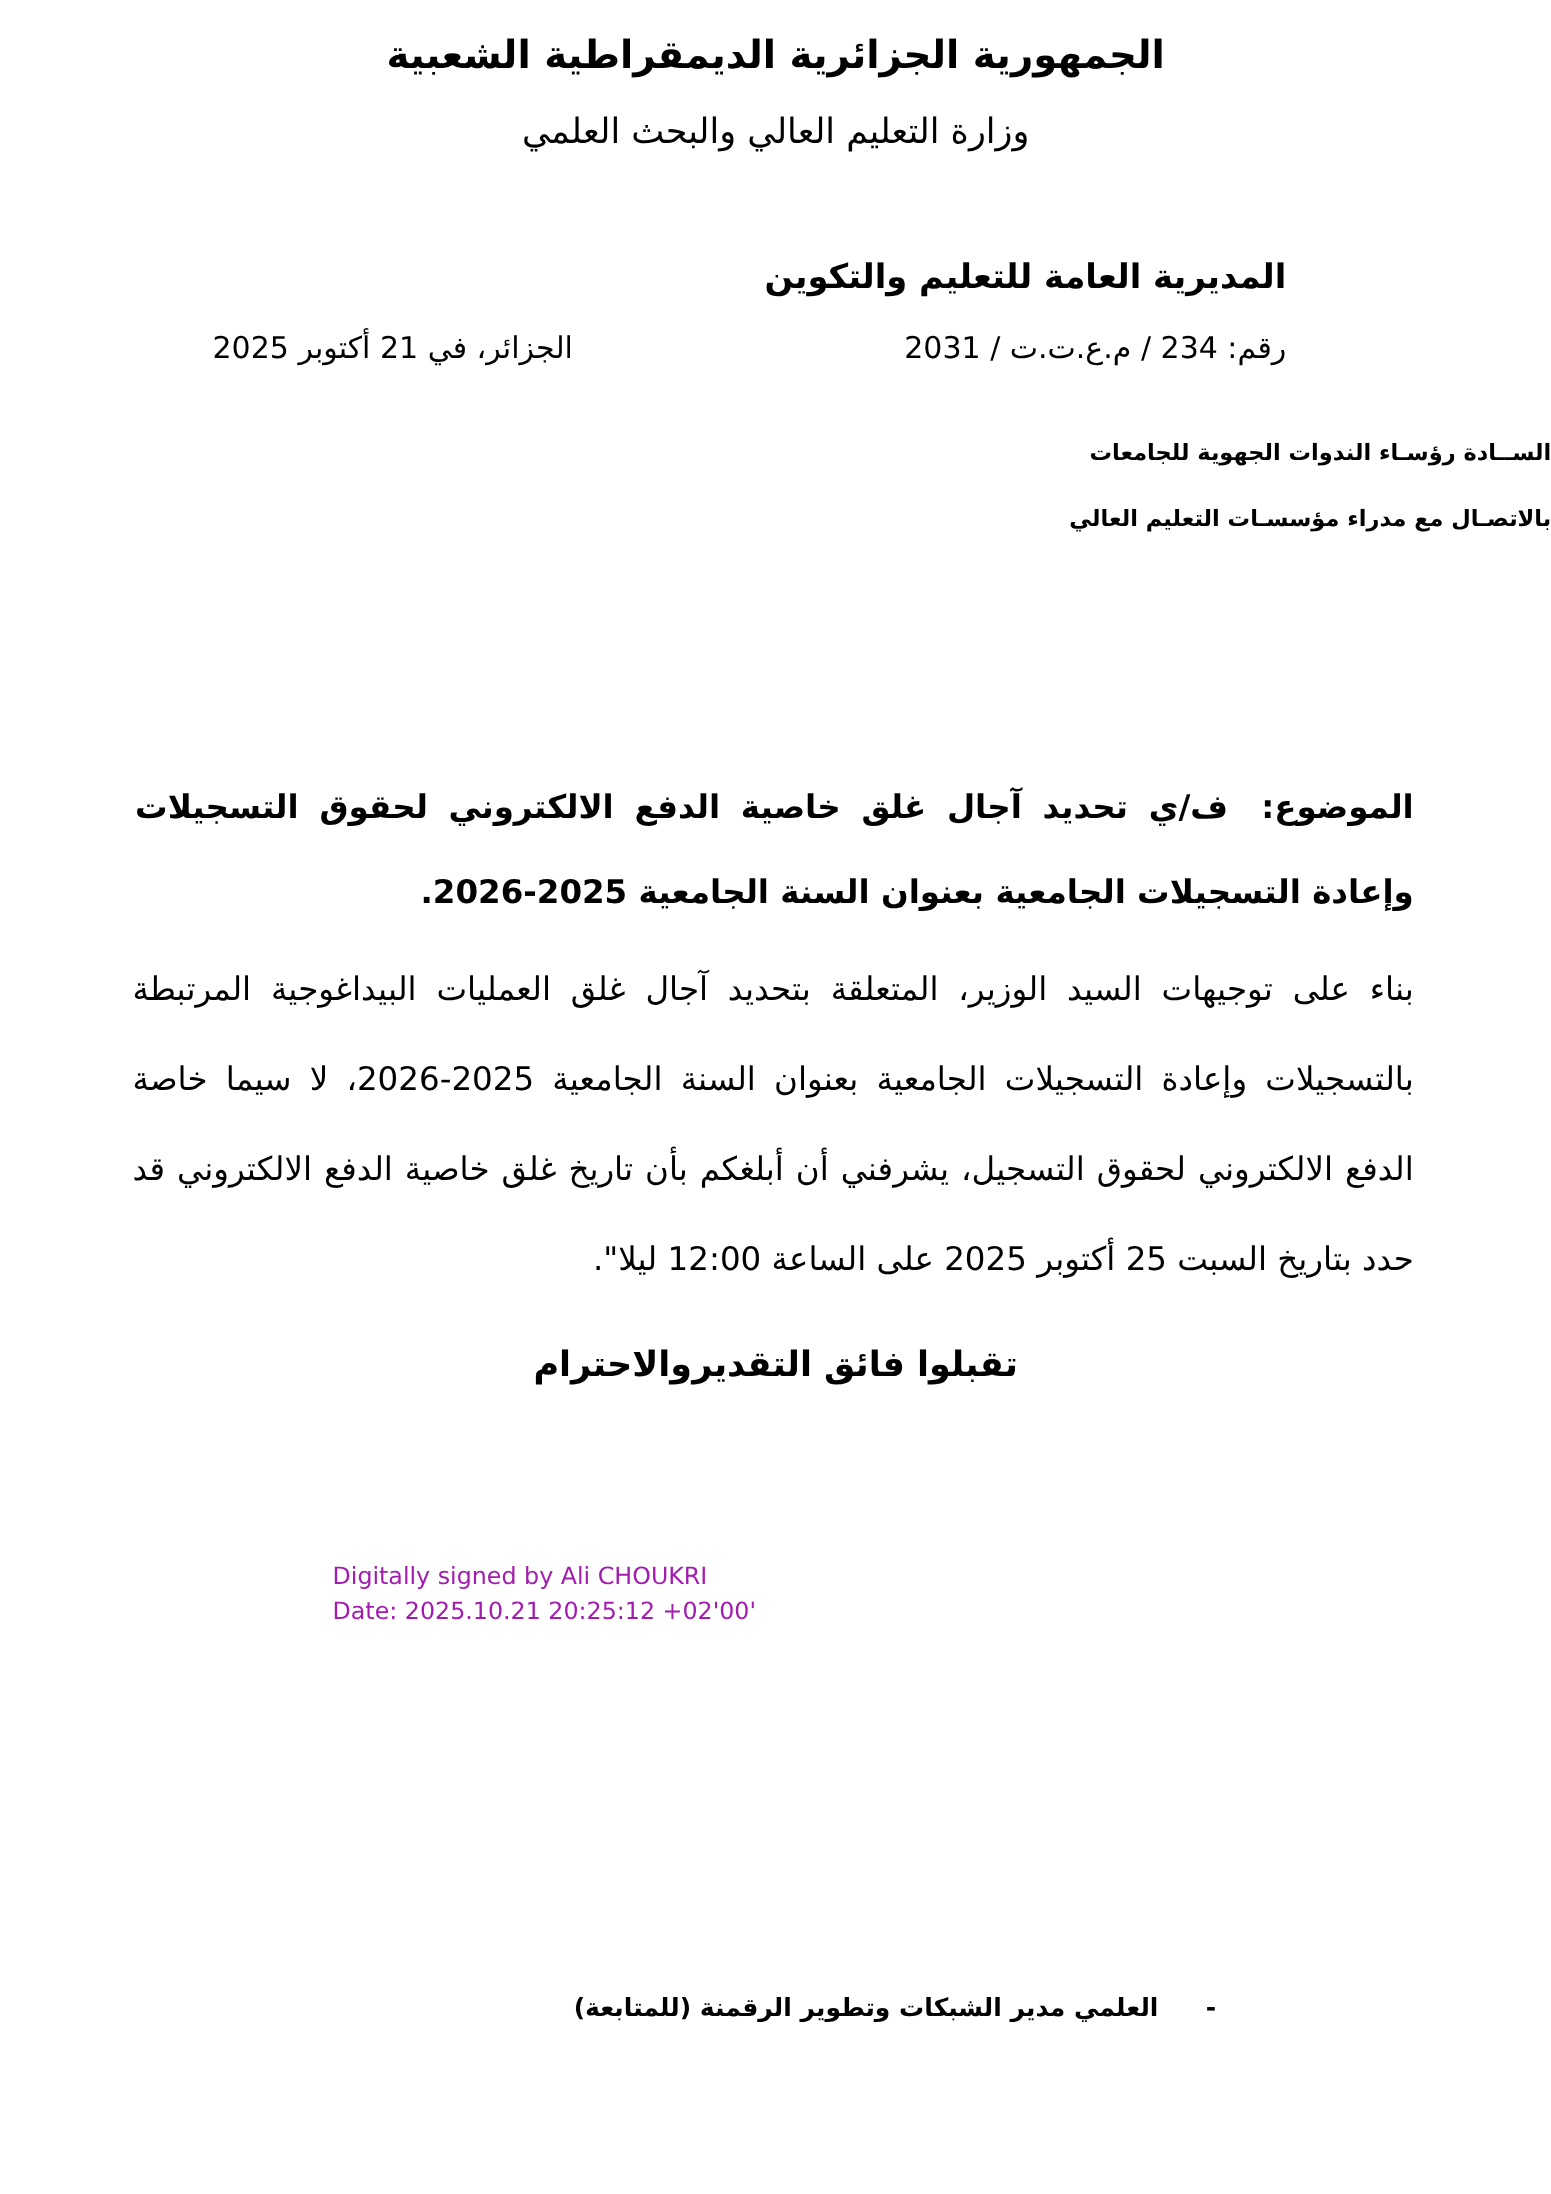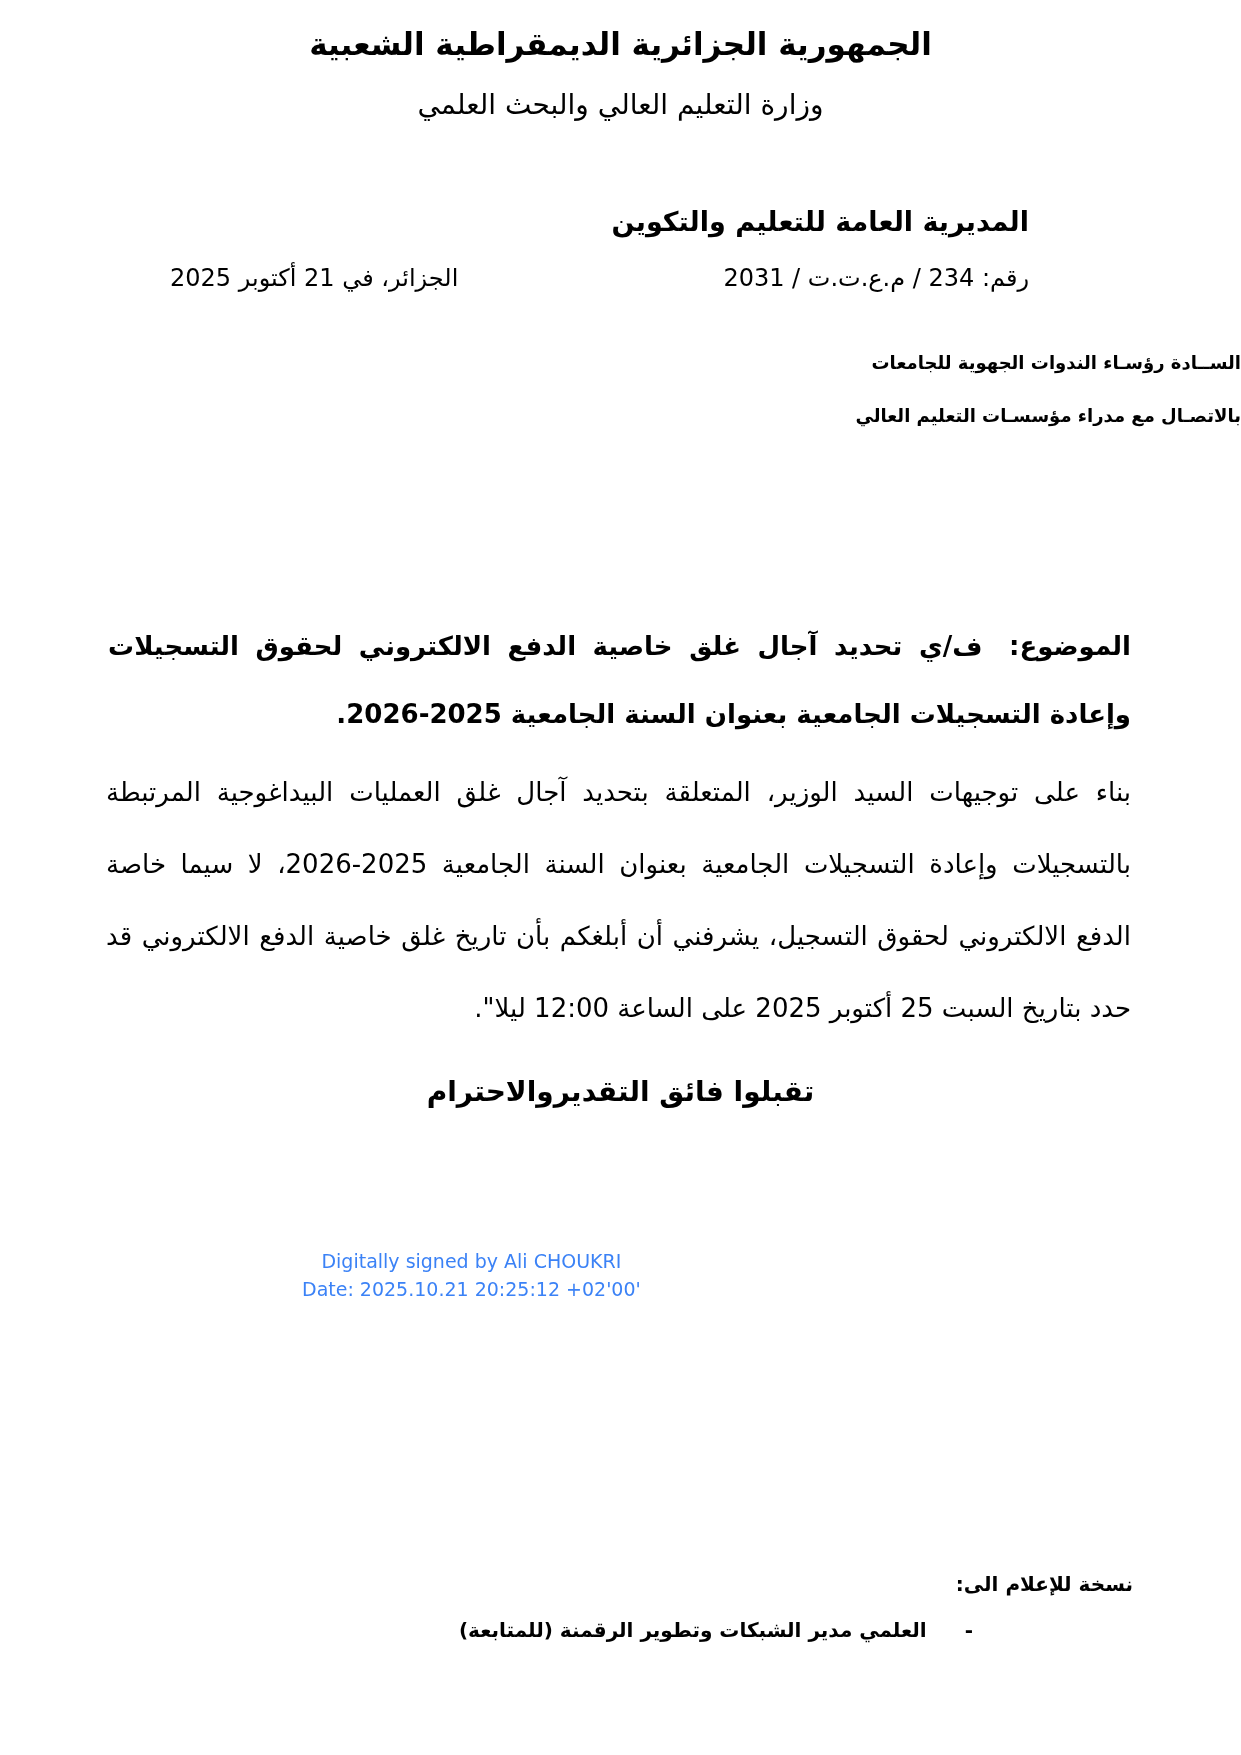"Digitally signed by Ali CHOUKRI" .signature { color: #3b82f6 -> #a21caf; margin-left: 36px -> none; text-align: center -> left }
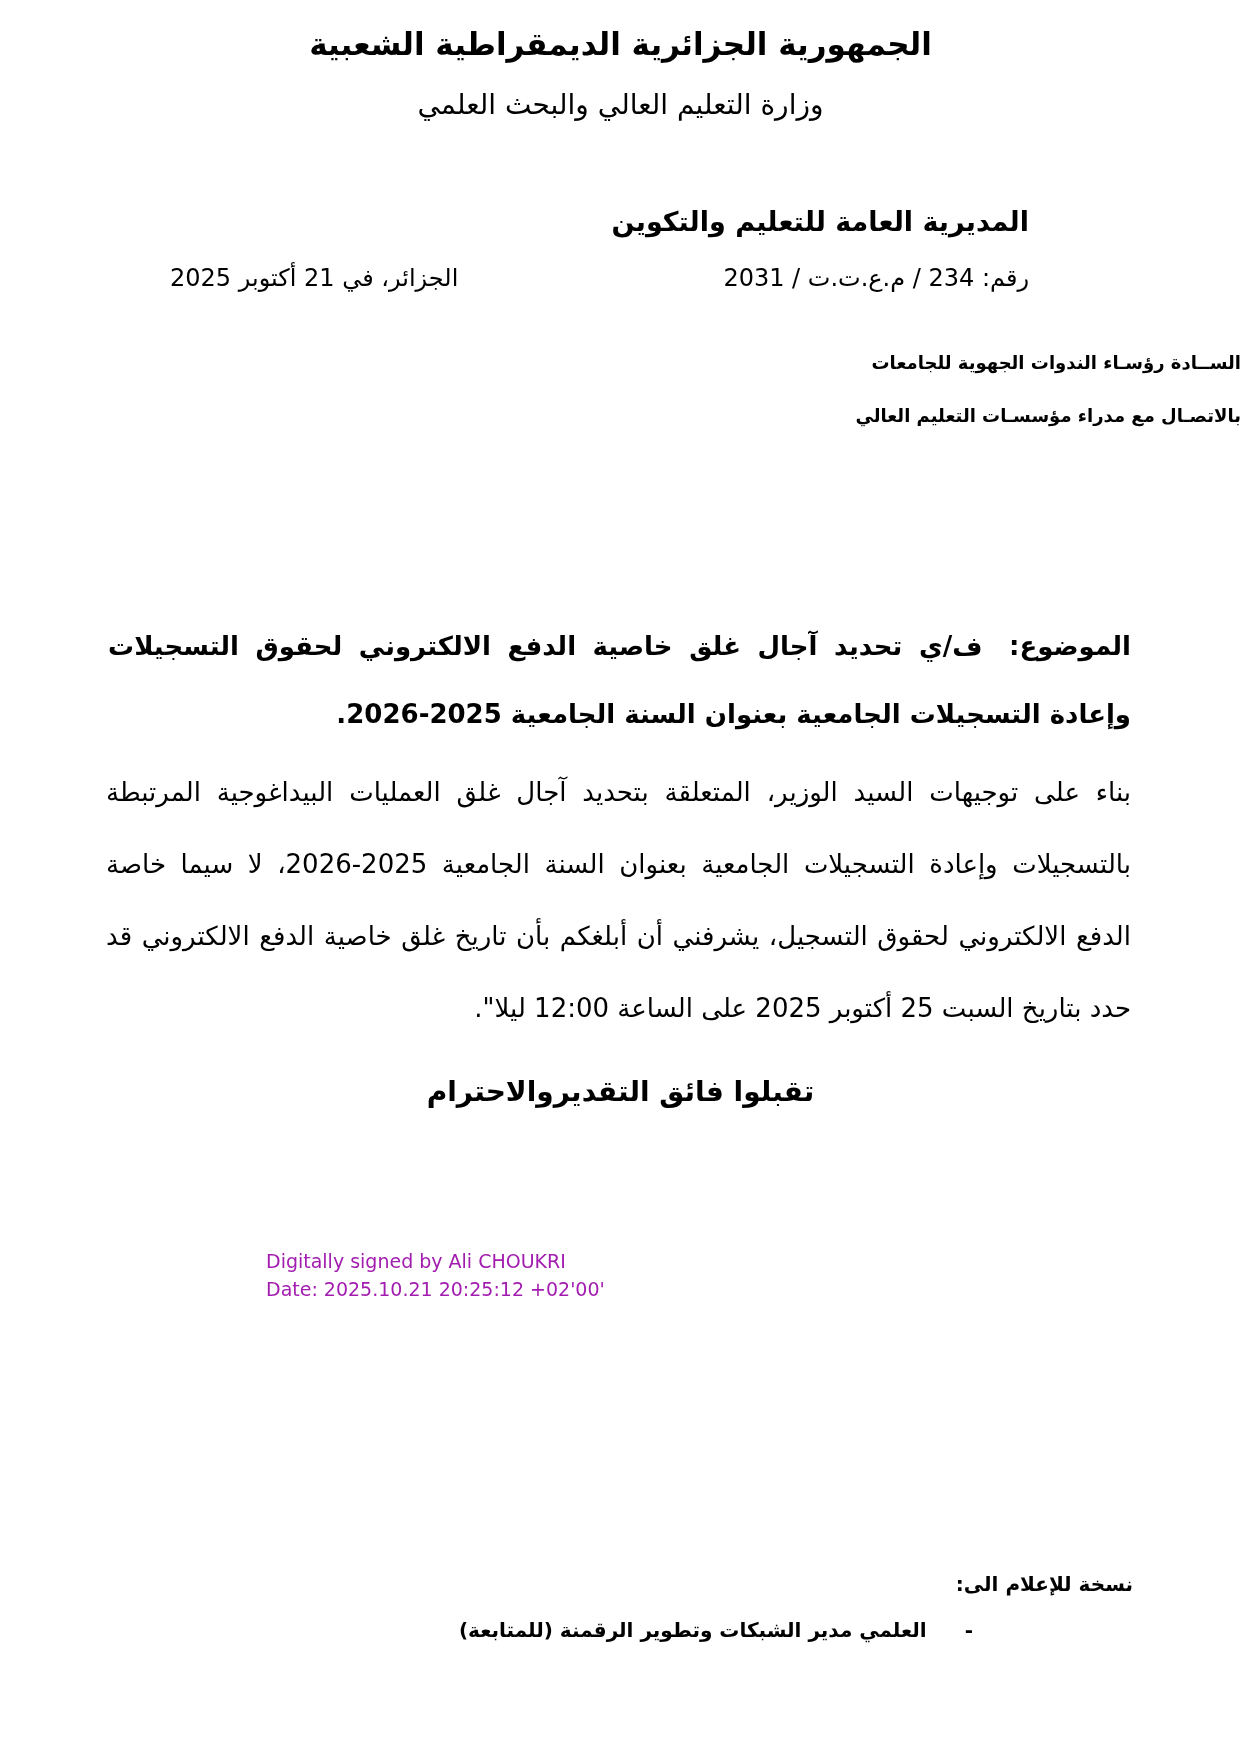"نسخة للإعلام الى:" div.cc-title { html: <div>نسخة للإعلام الى:</div> -> none }
